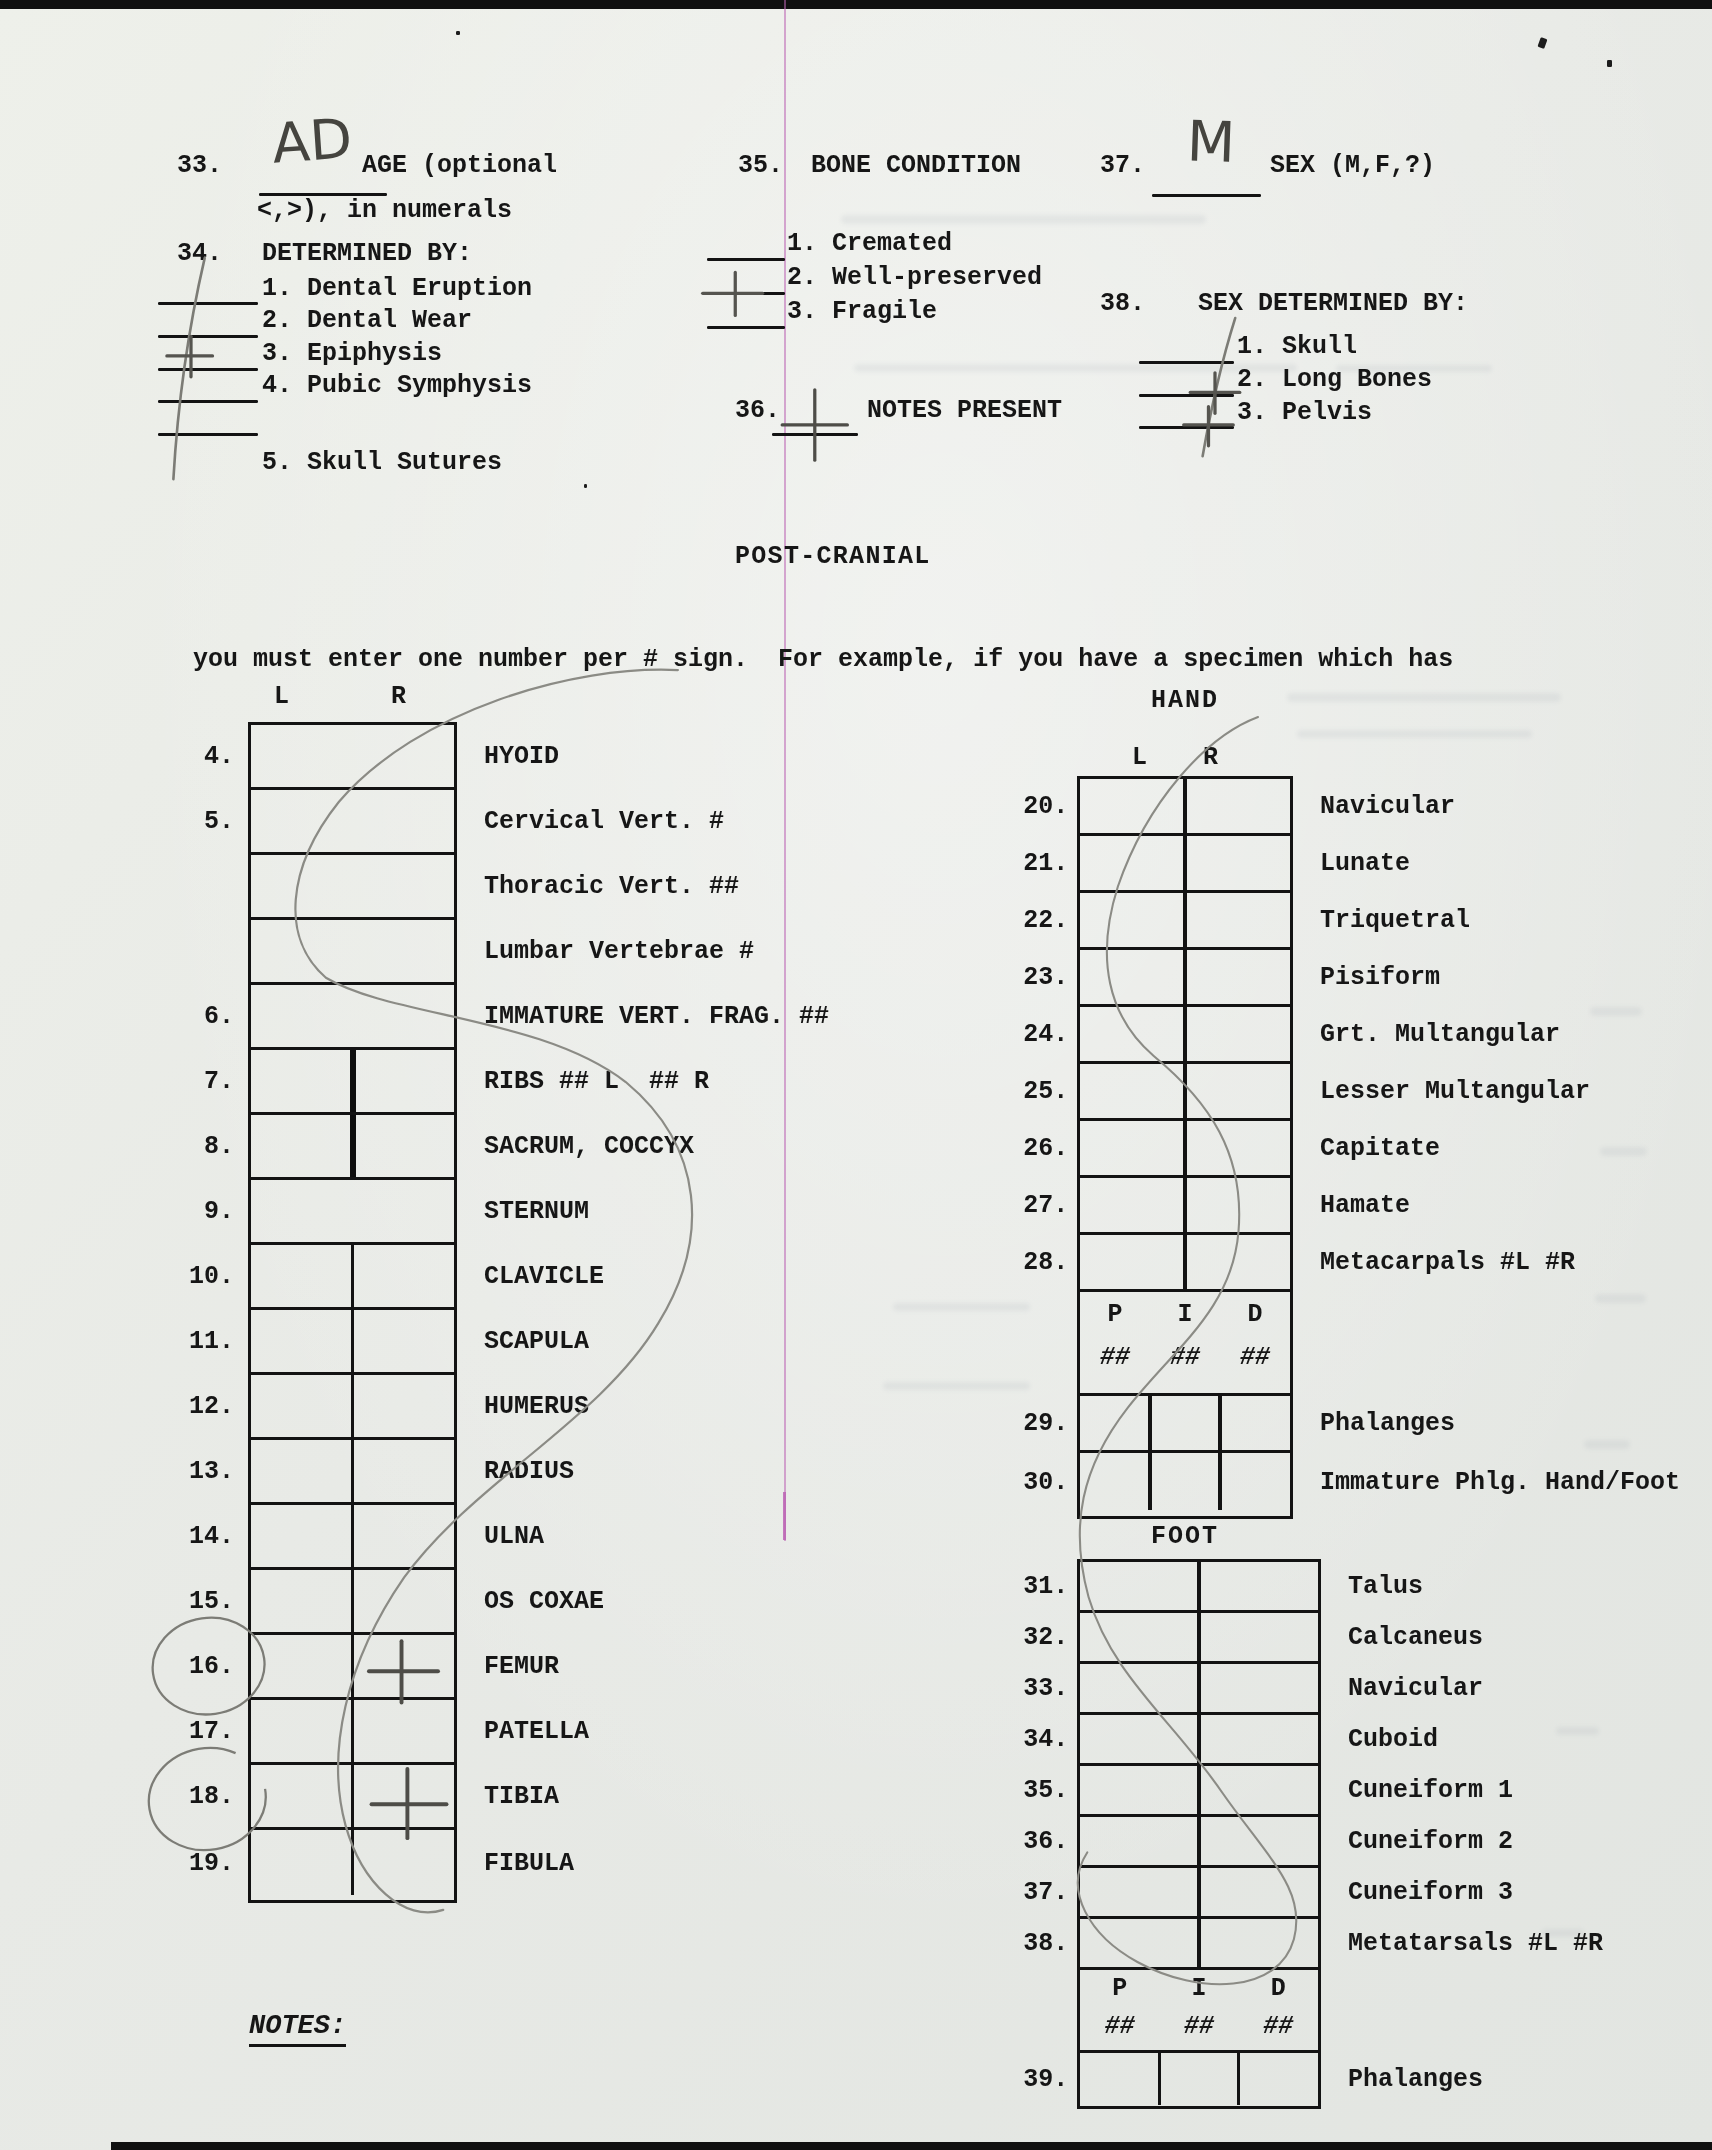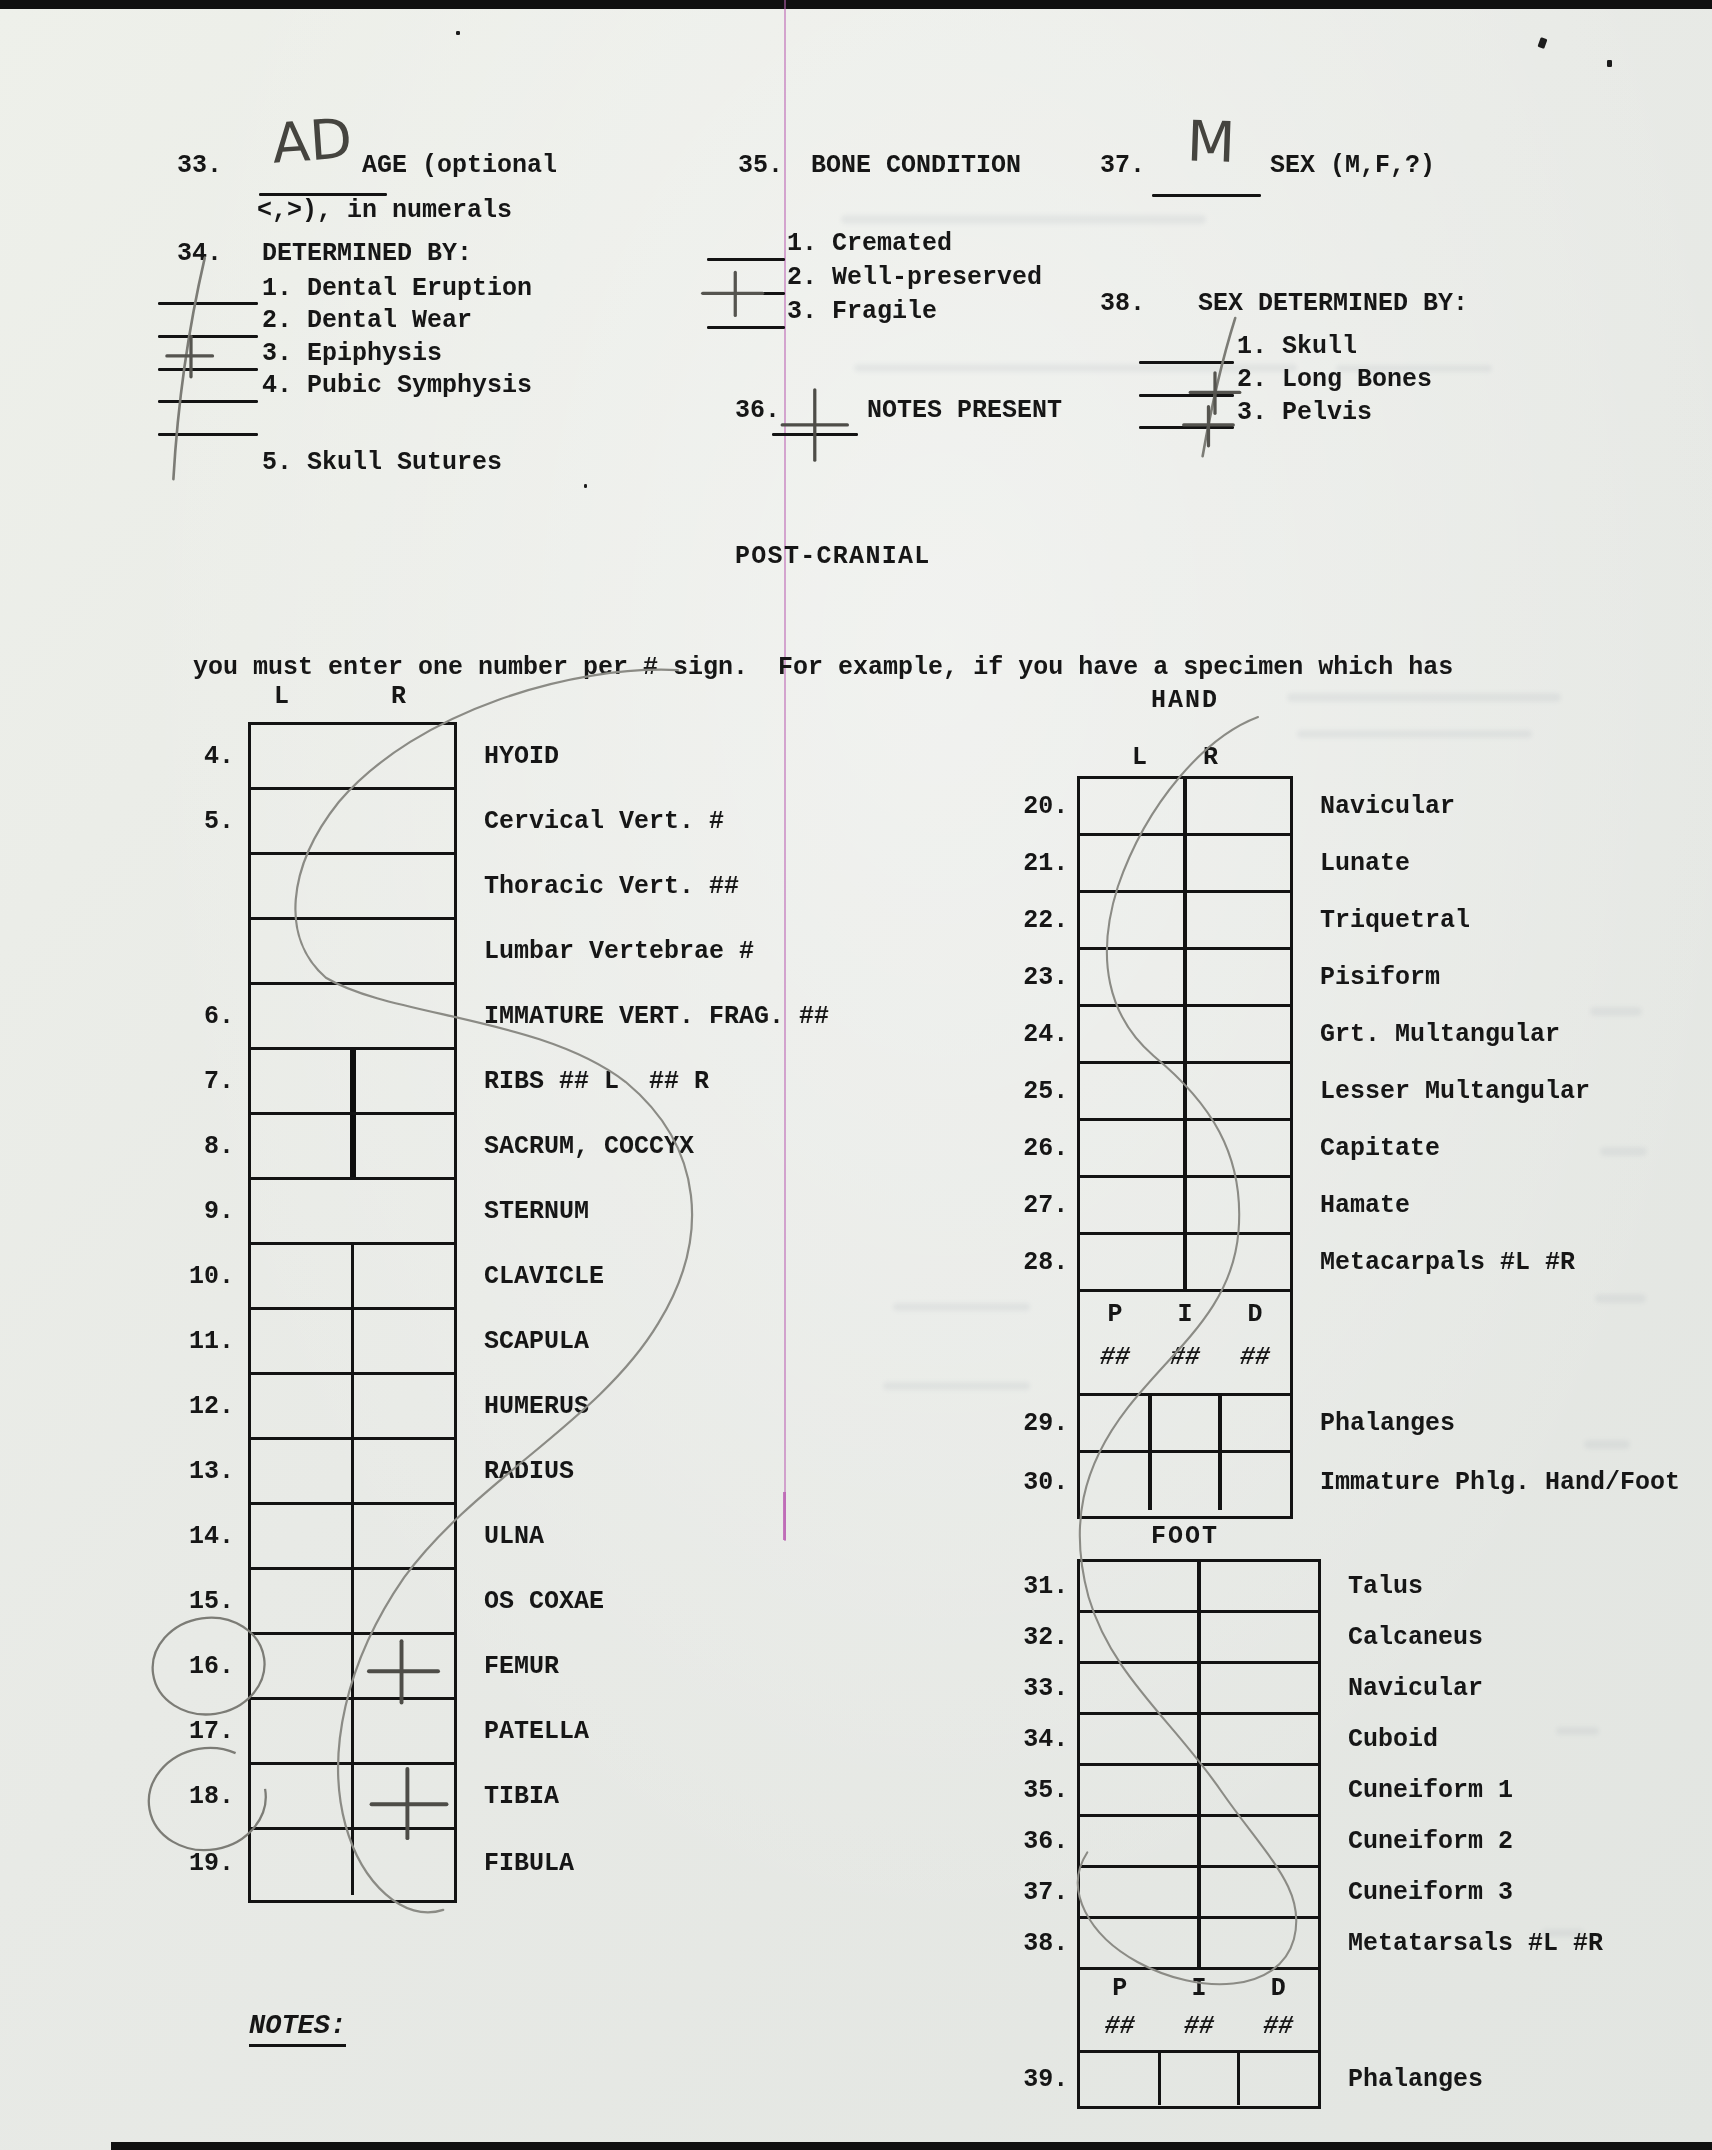"you must enter one number" div.t { margin-top: 8px -> none }
